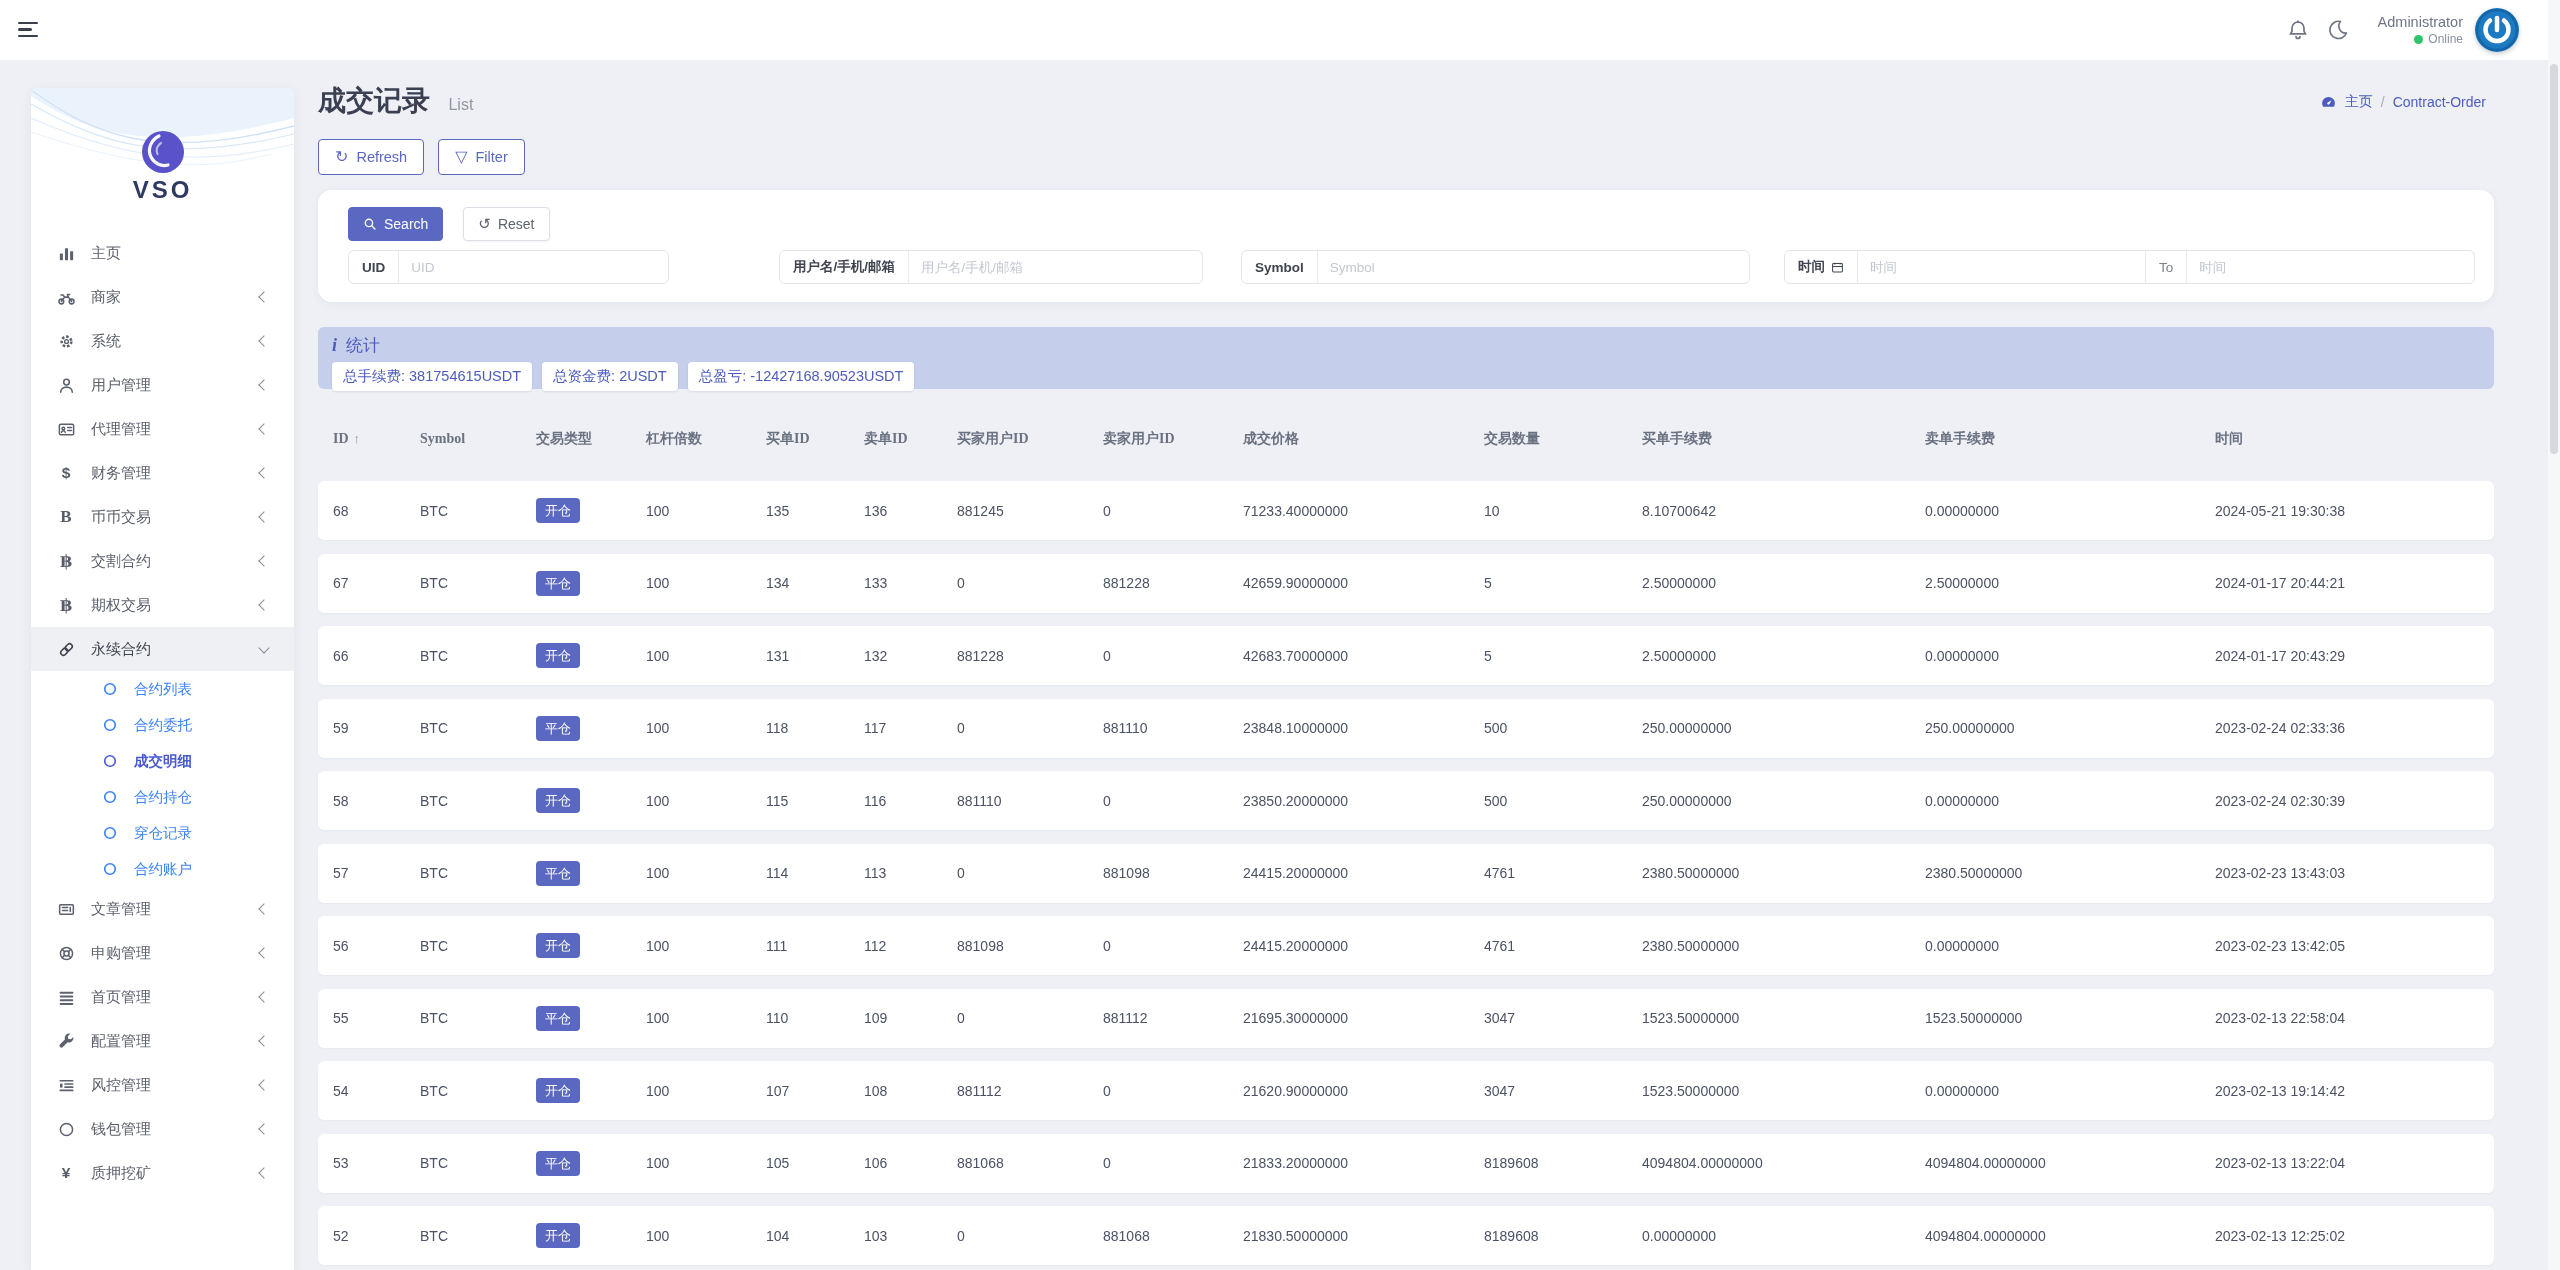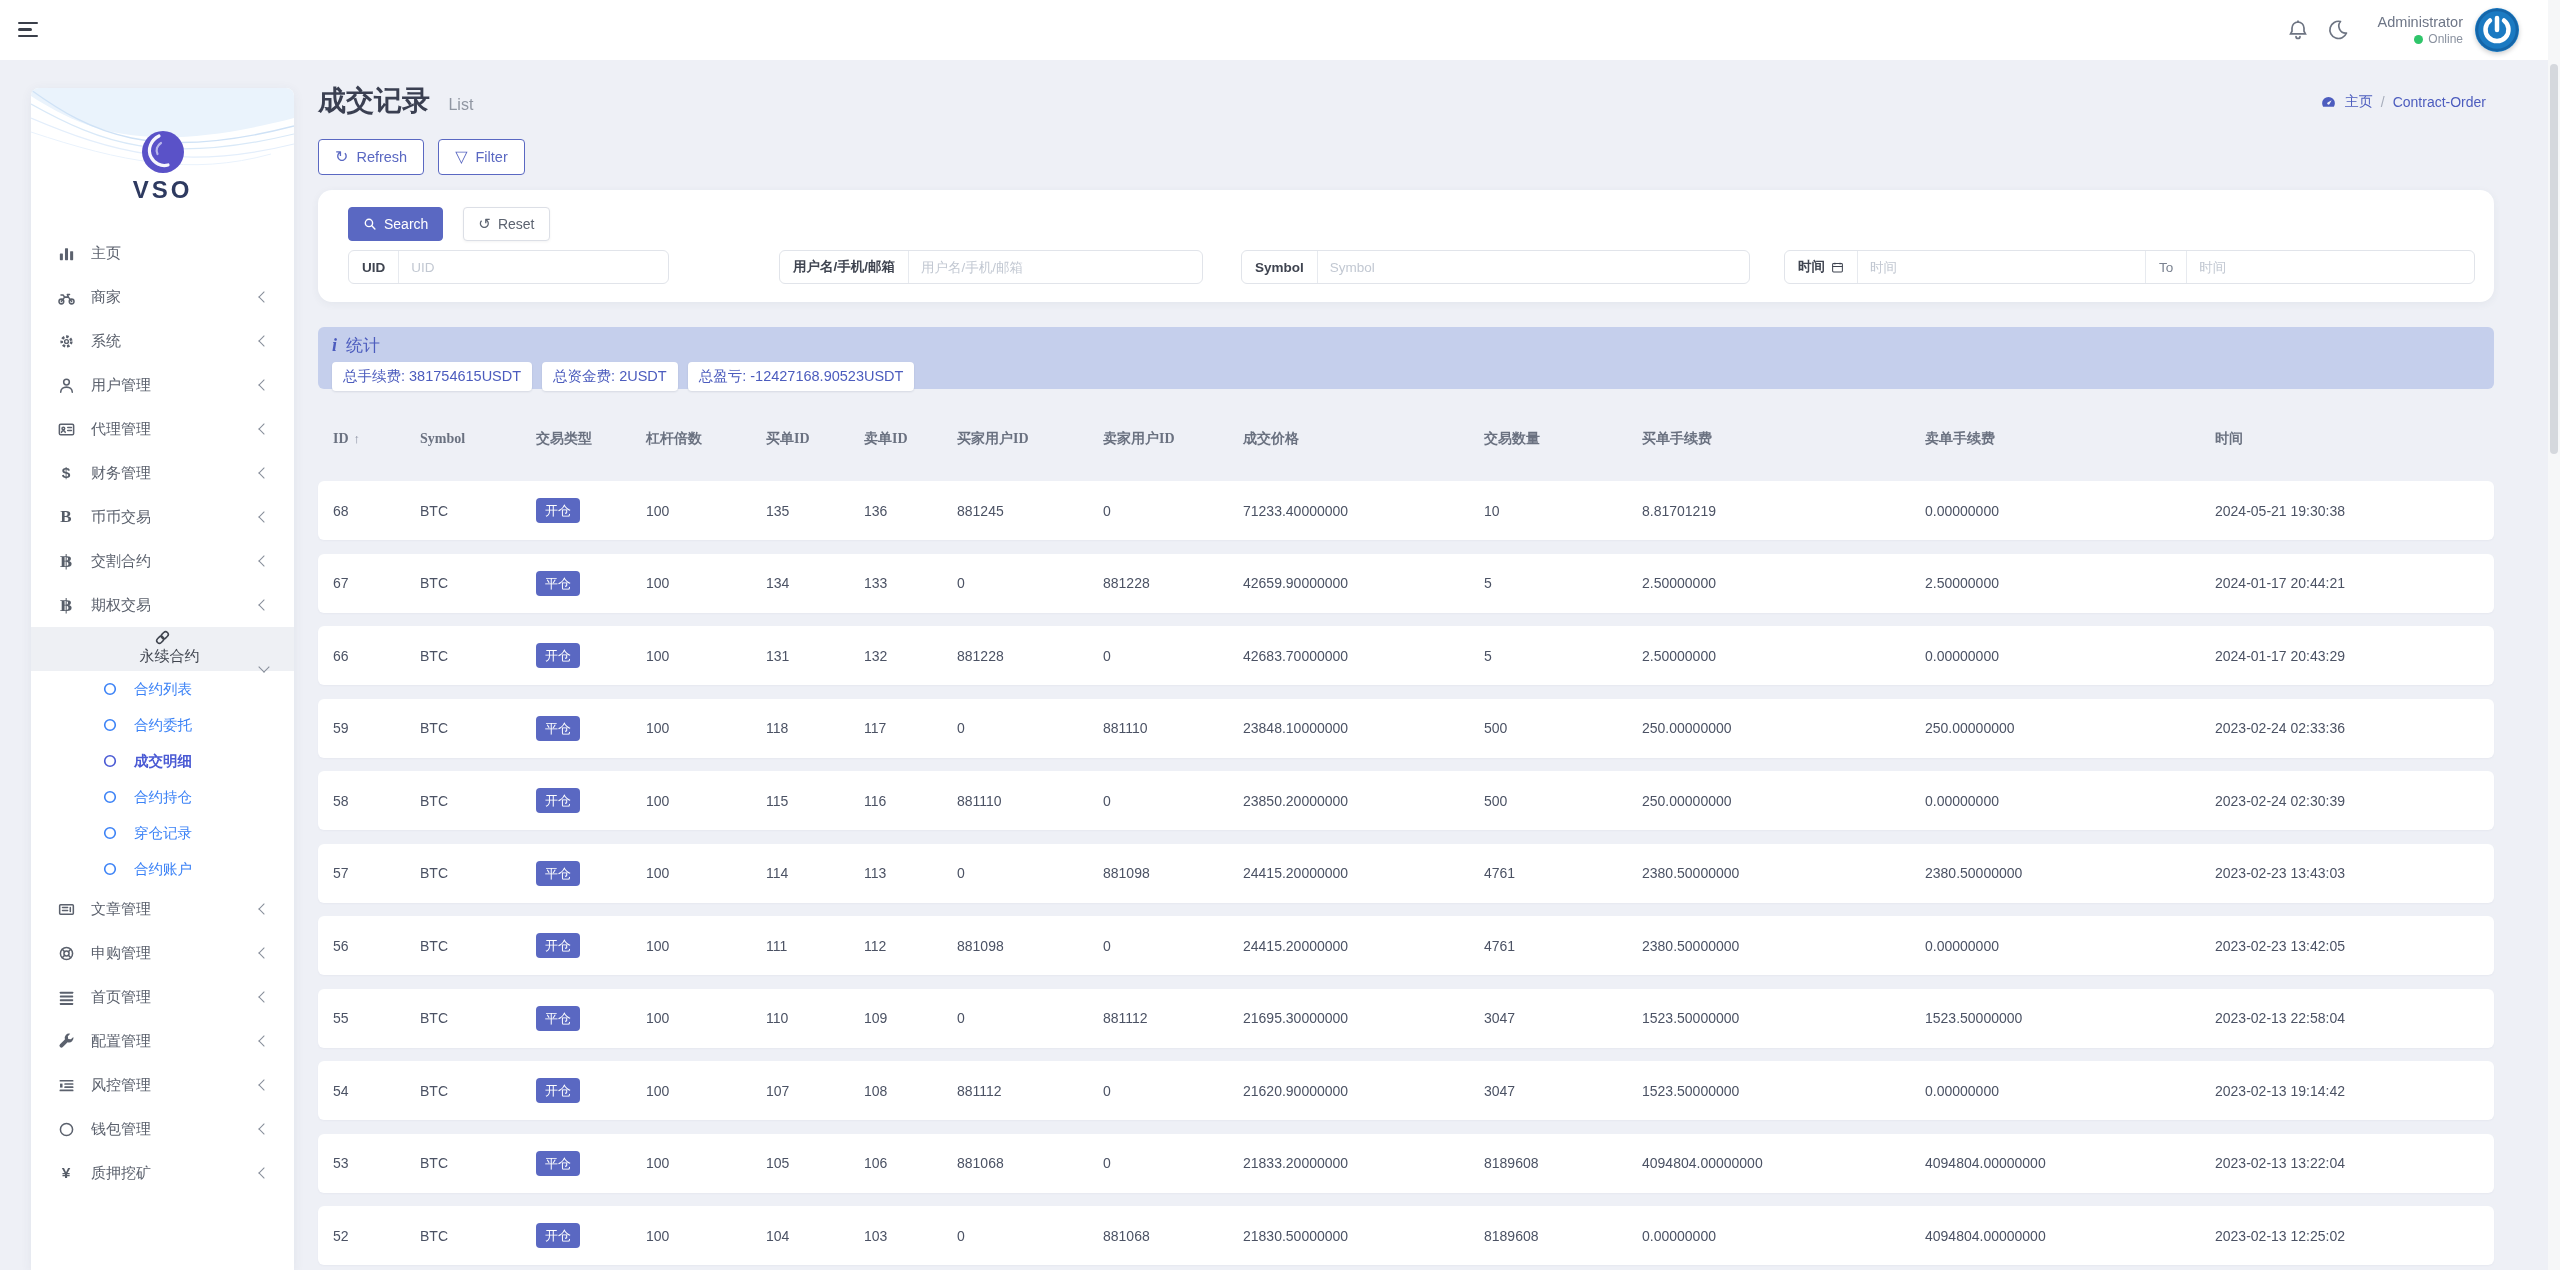"8.81701219" span { text: 8.81701219 -> 8.10700642 }
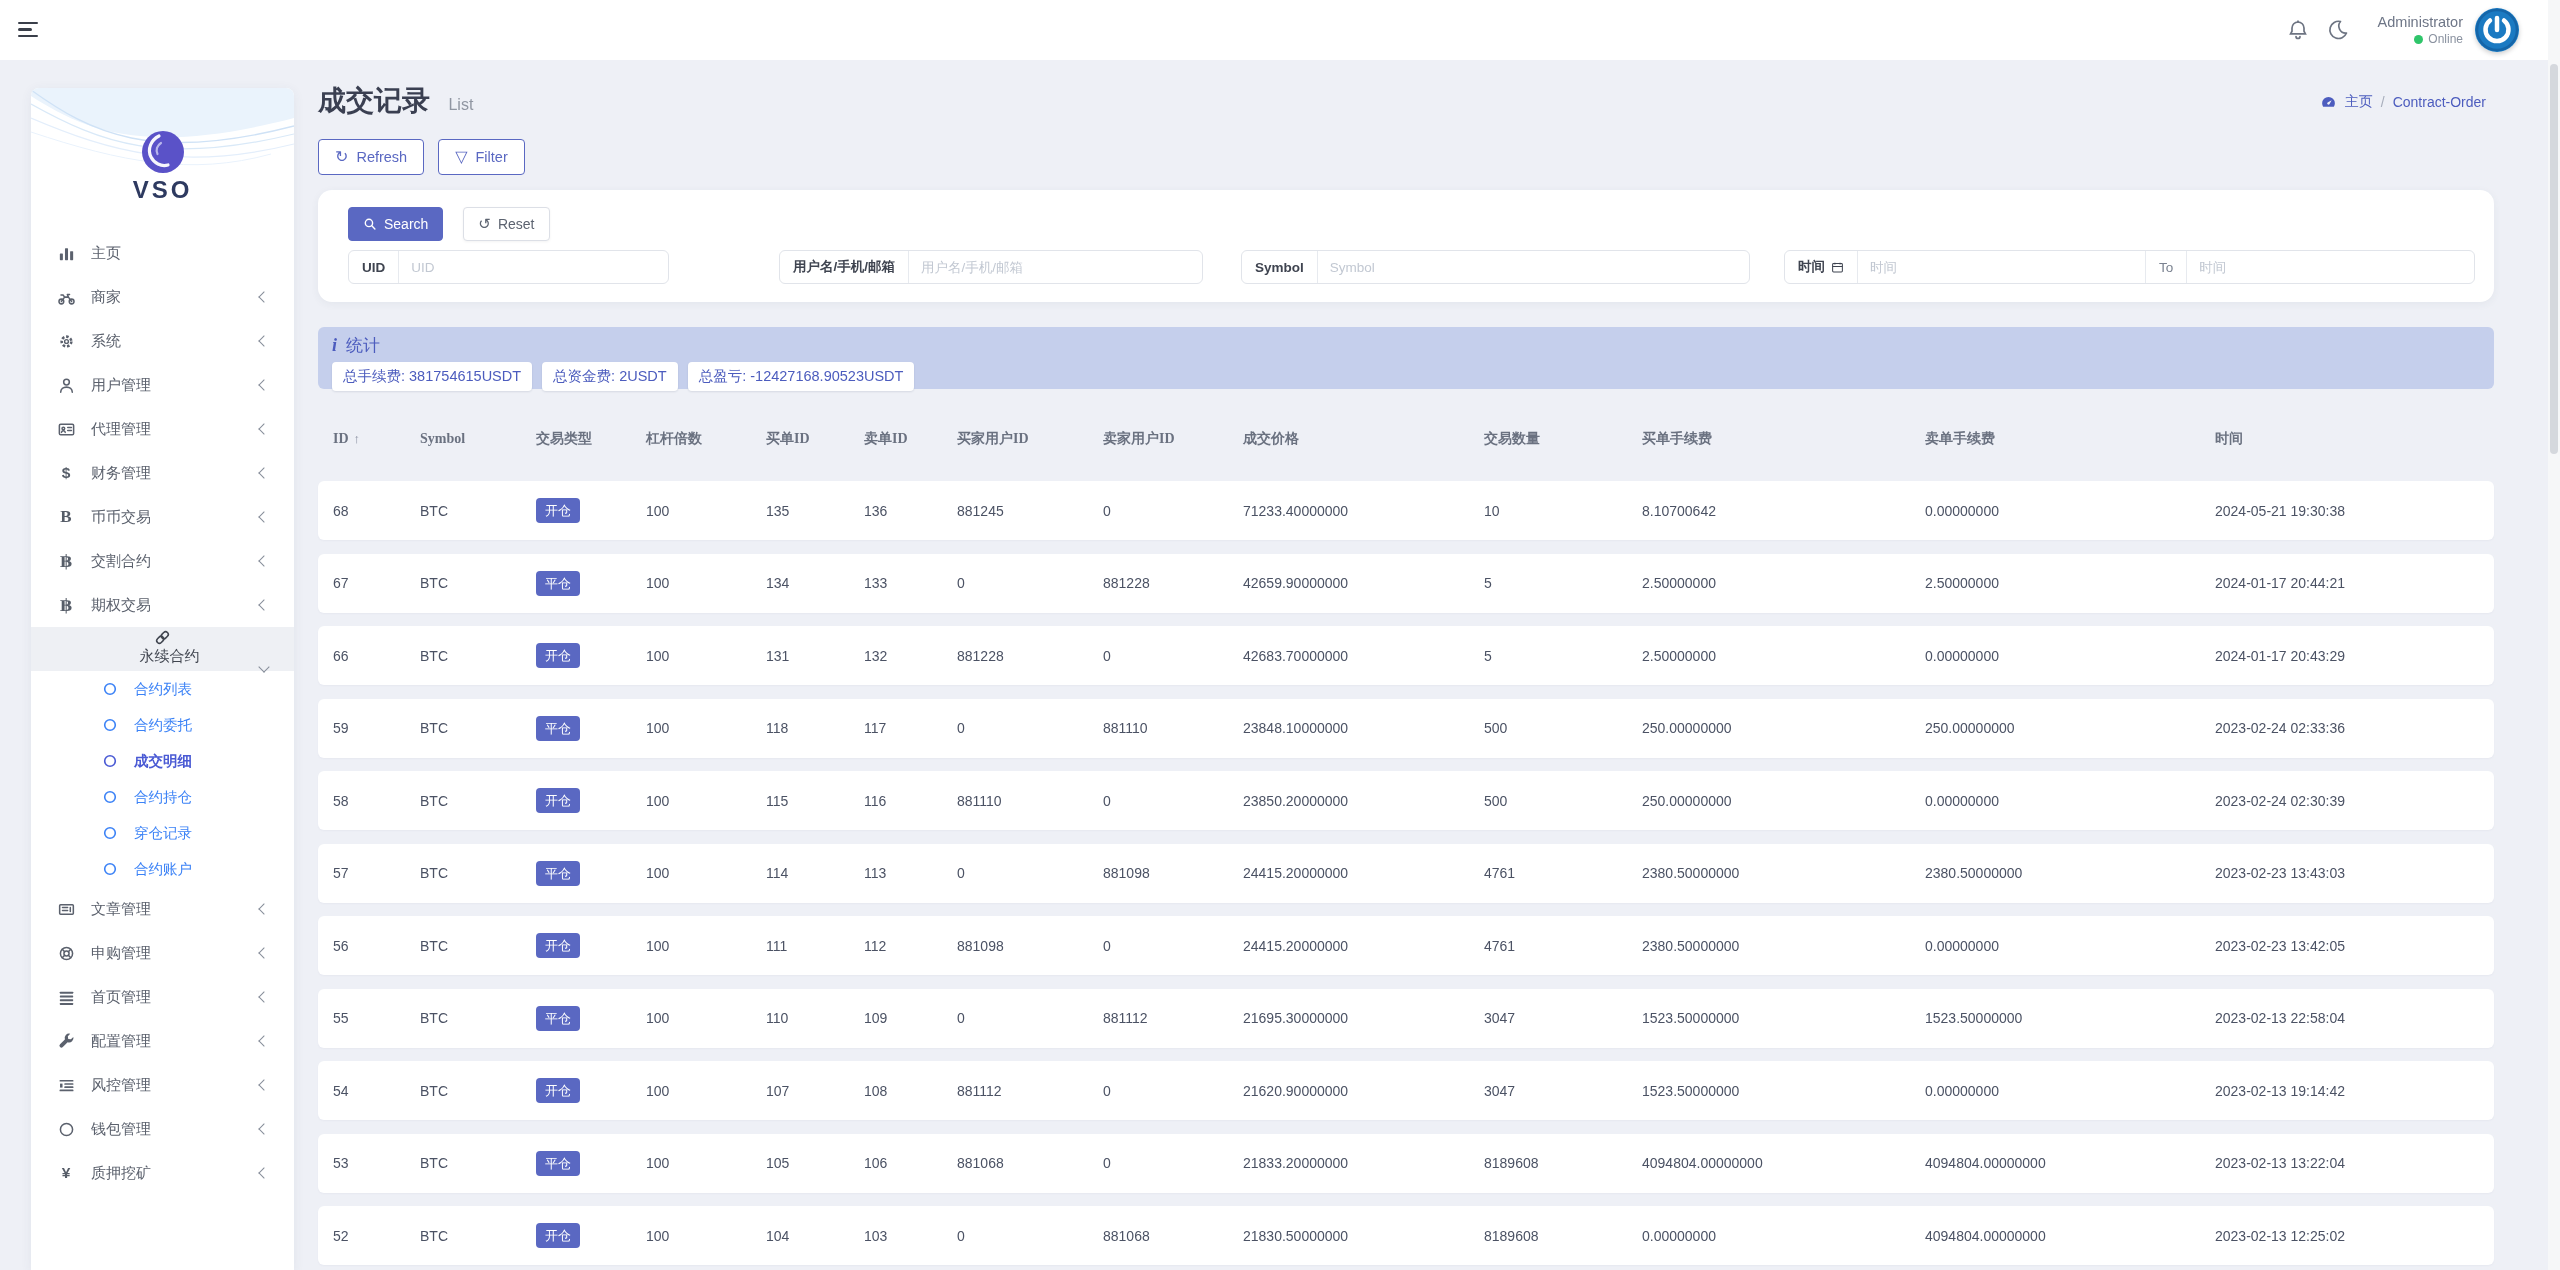"永续合约" .nav-item.active { flex-direction: column -> none }
